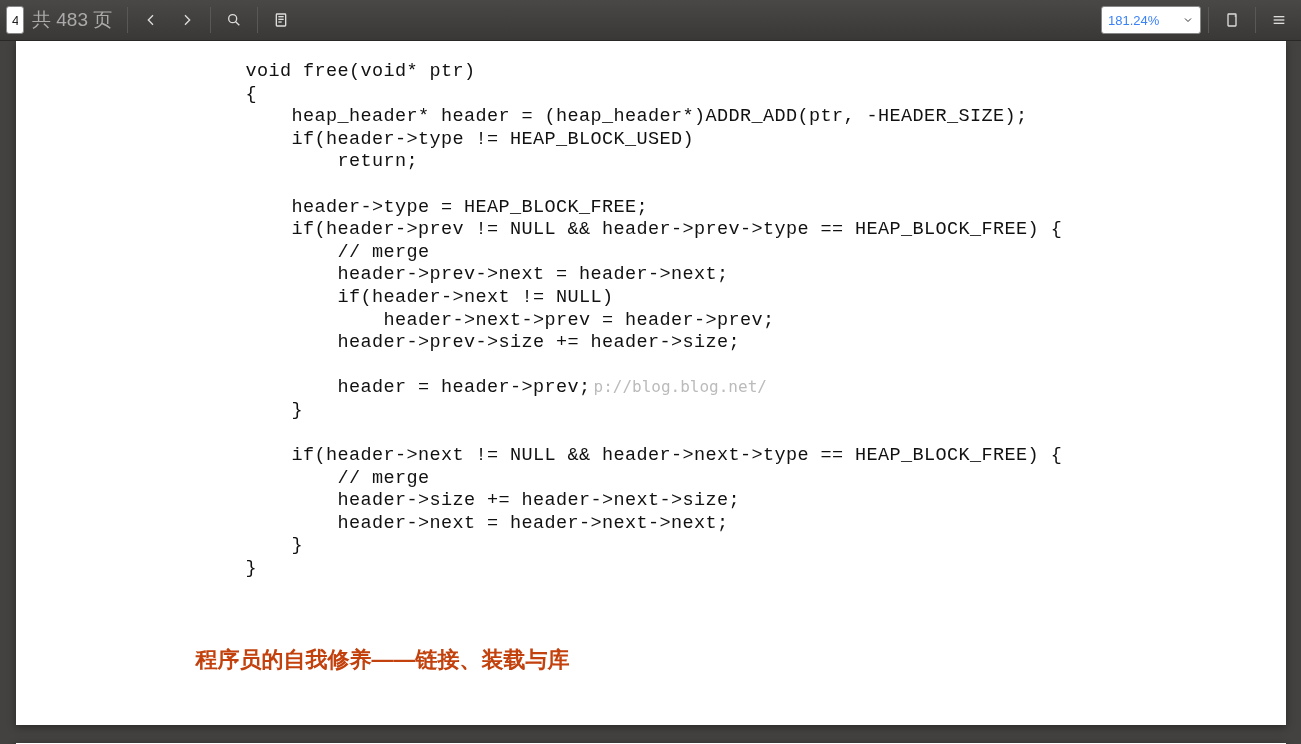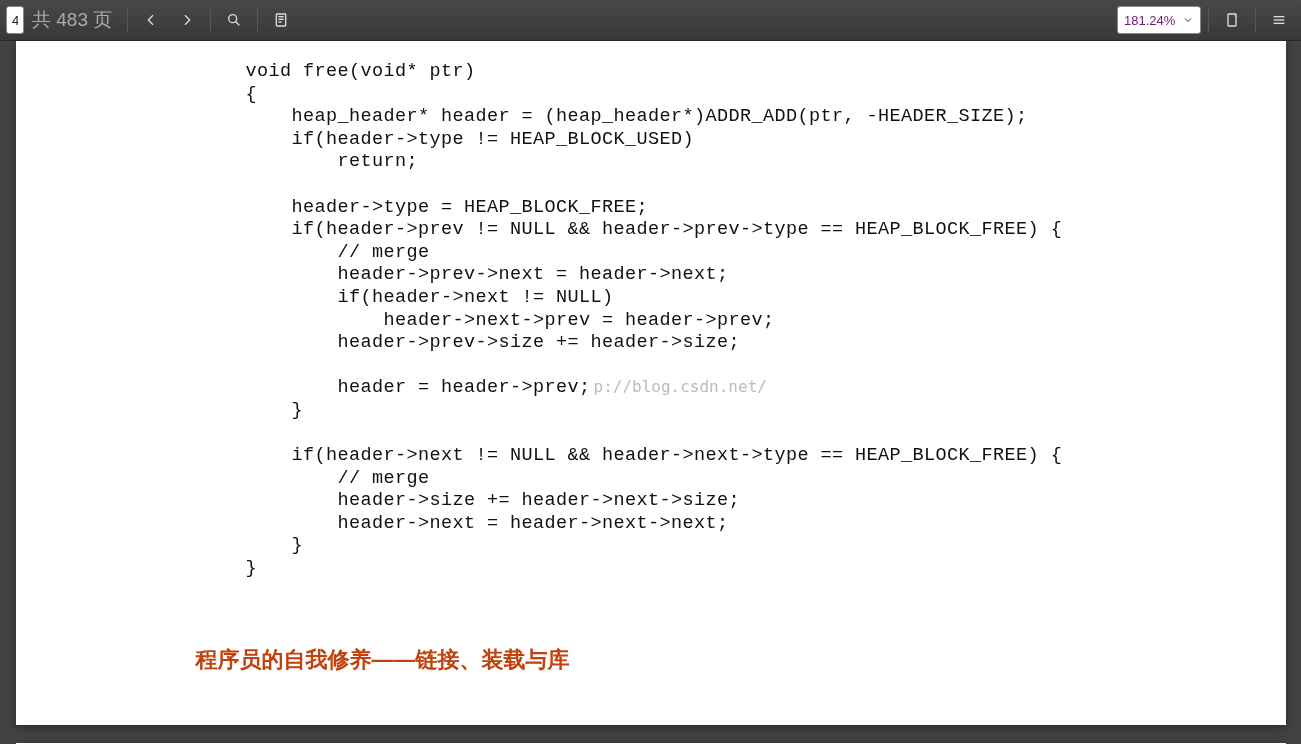"181.24%" .zoom { color: #701a75 -> #3b82f6; gap: 6px -> 22px }
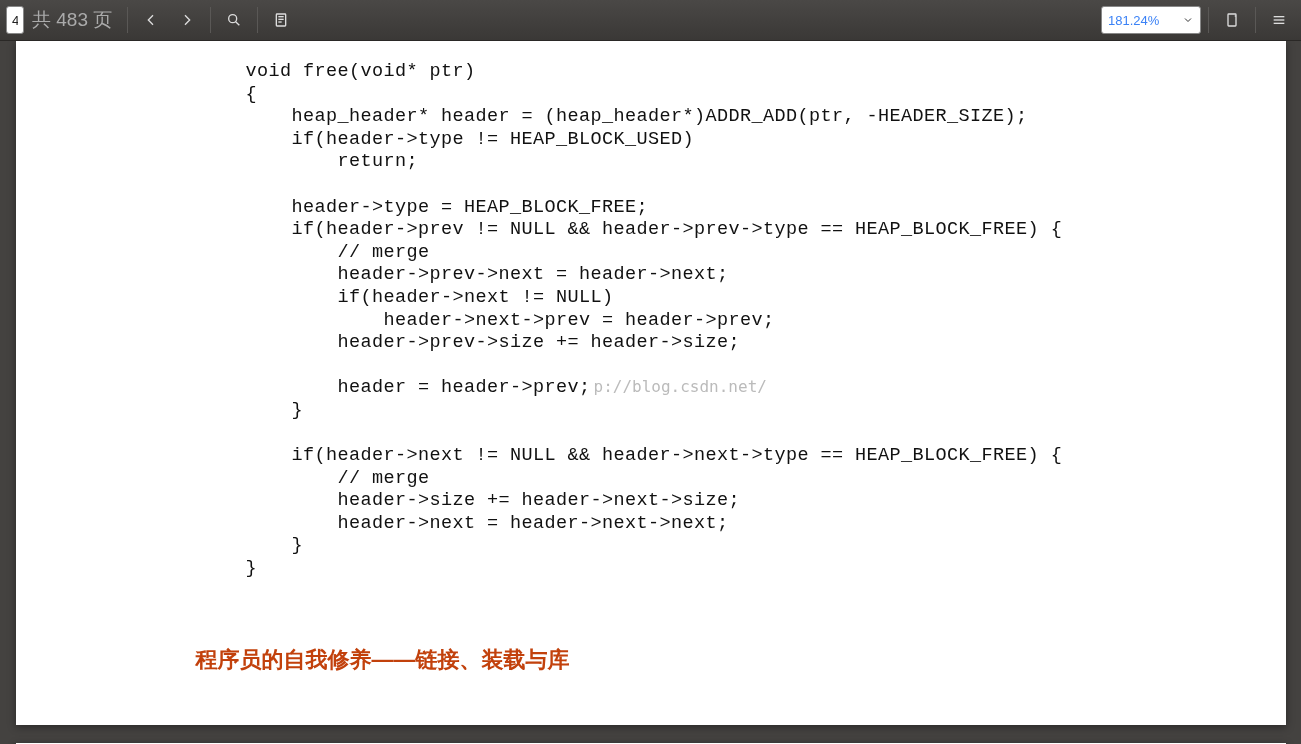"p://blog.csdn.net/" span.watermark { text: p://blog.csdn.net/ -> p://blog.blog.net/ }
